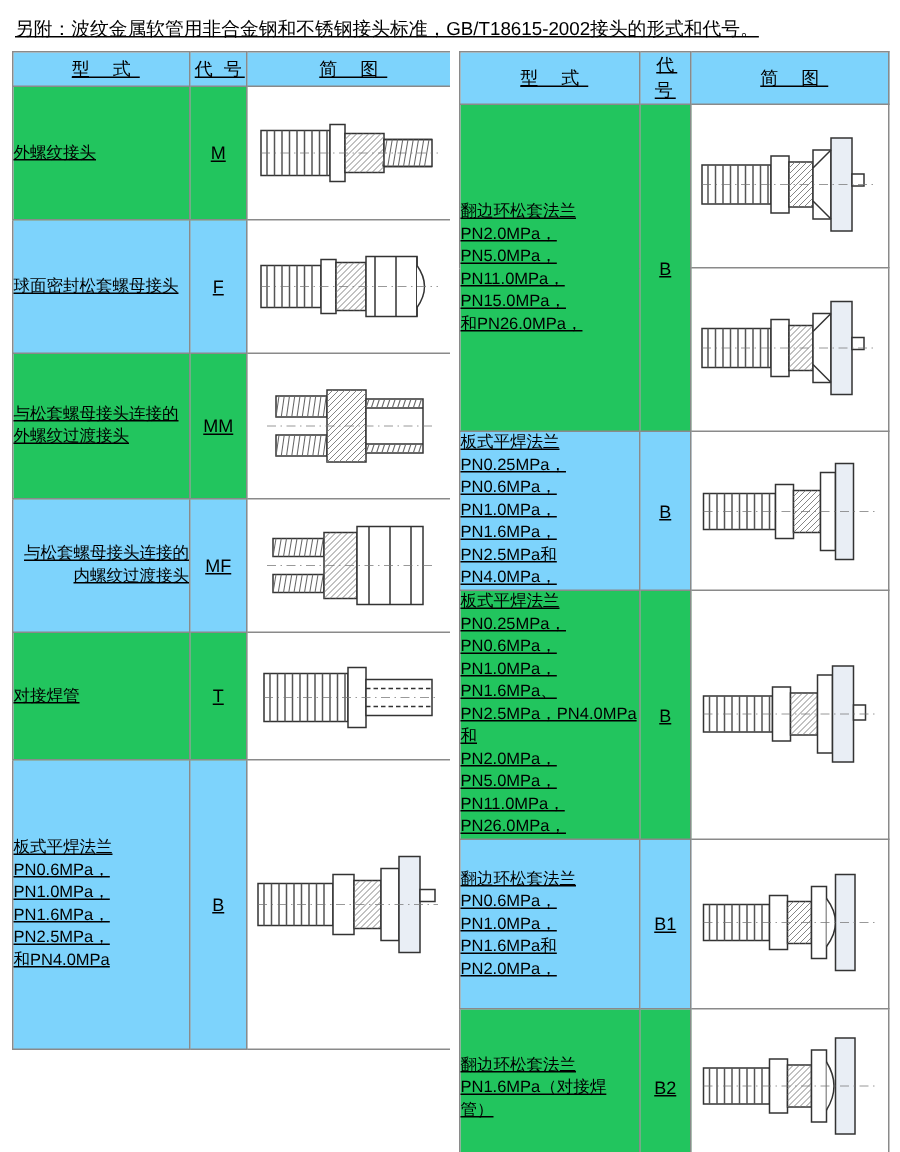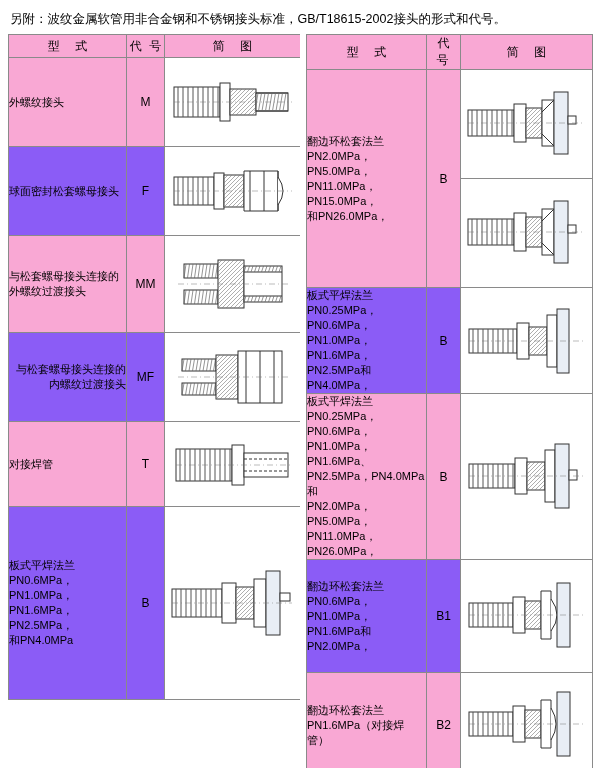"另附：波纹金属软管用非合金钢和不锈钢接头标准，GB/T18615-2002接头的" .page { text-decoration: none -> underline }
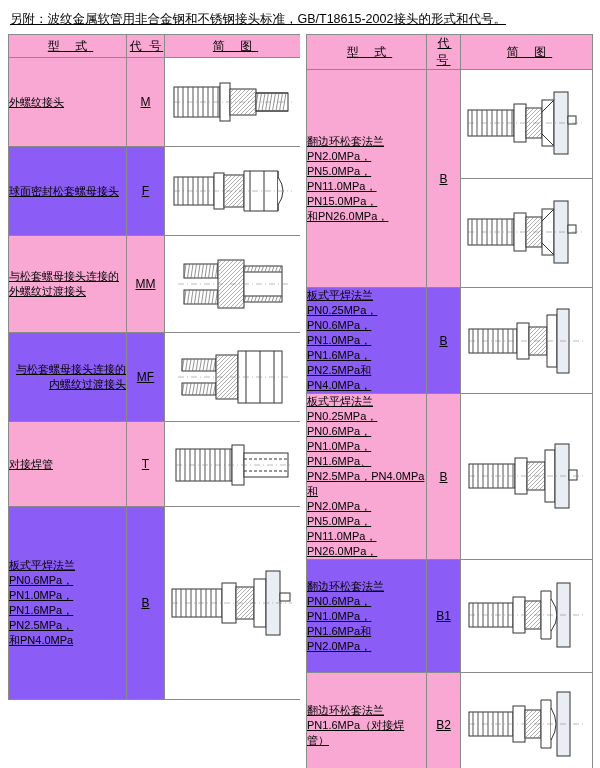"型 式" th.hdr { background: #f9a8d4 -> #7dd3fc }
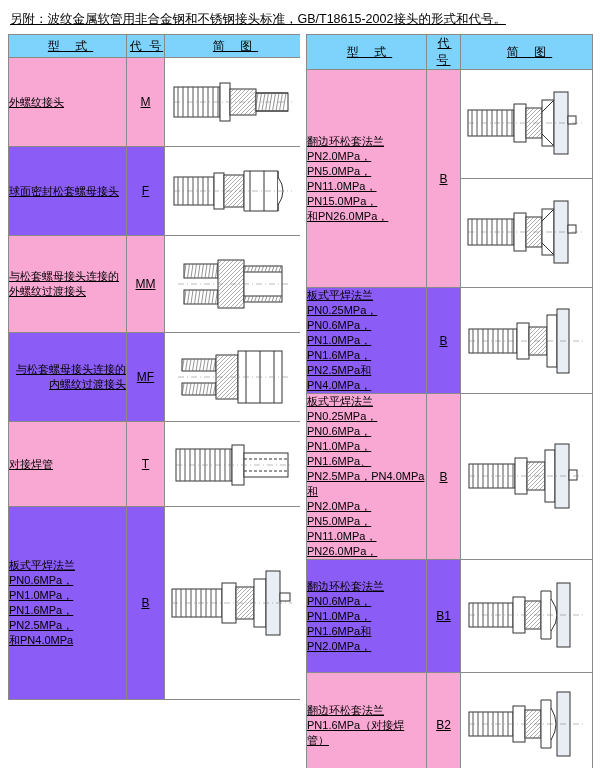"外螺纹接头" .white { background: #f9a8d4 -> #22c55e }
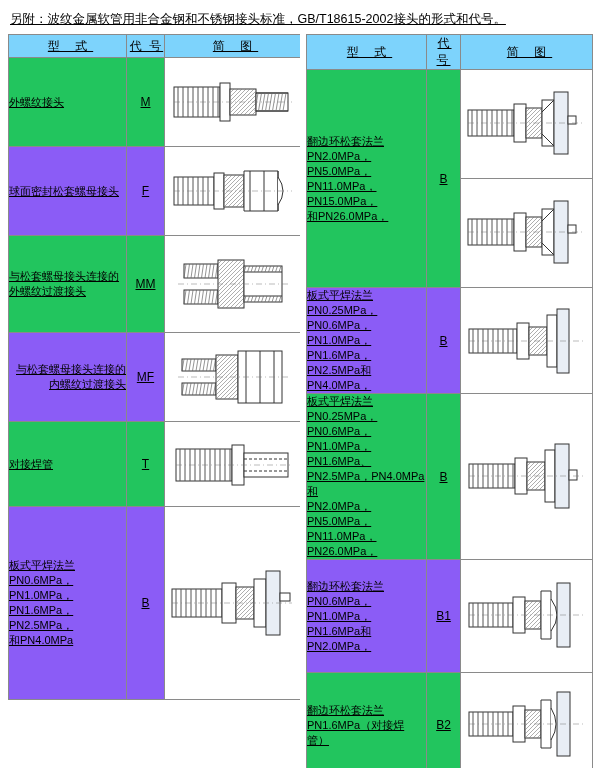"球面密封松套螺母接头" .yellow { background: #8b5cf6 -> #7dd3fc }
